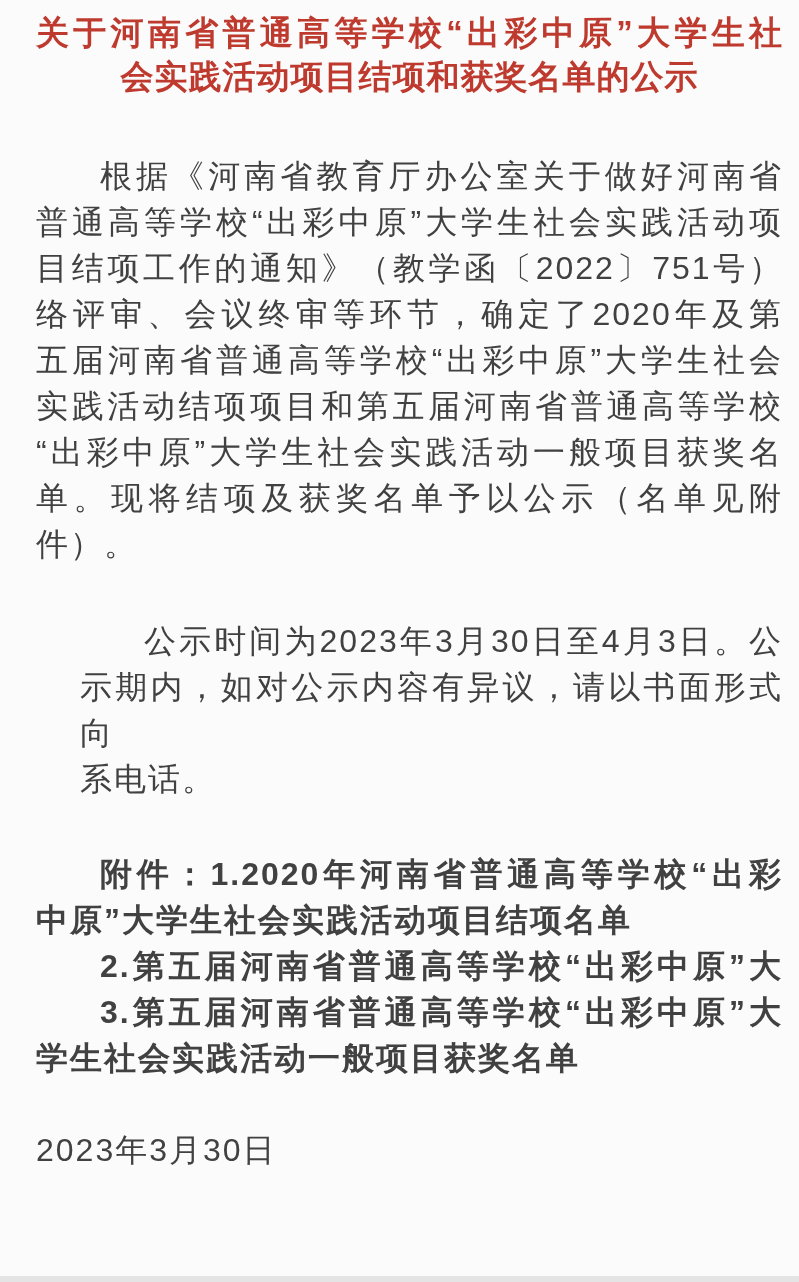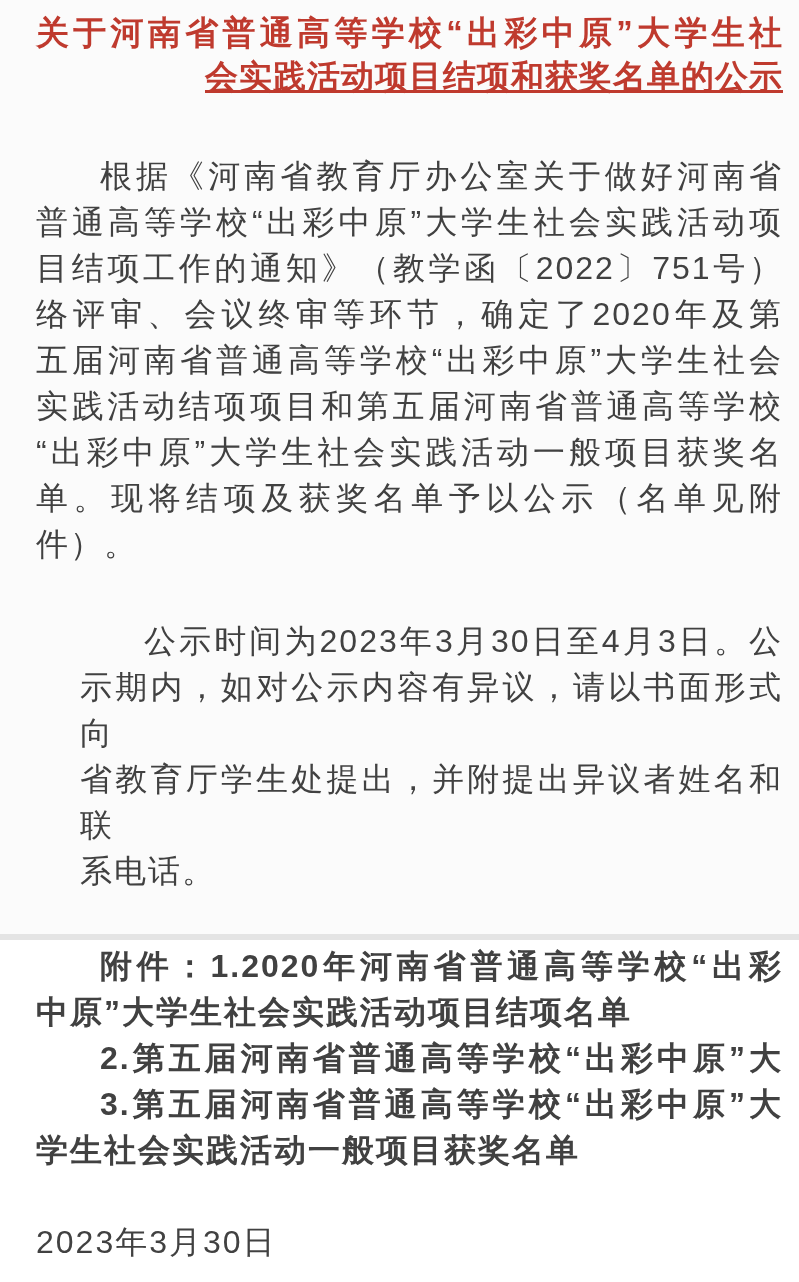"关于河南省普通高等学校“出彩中原”大学生社" .doc { height: 940px -> 1282px }
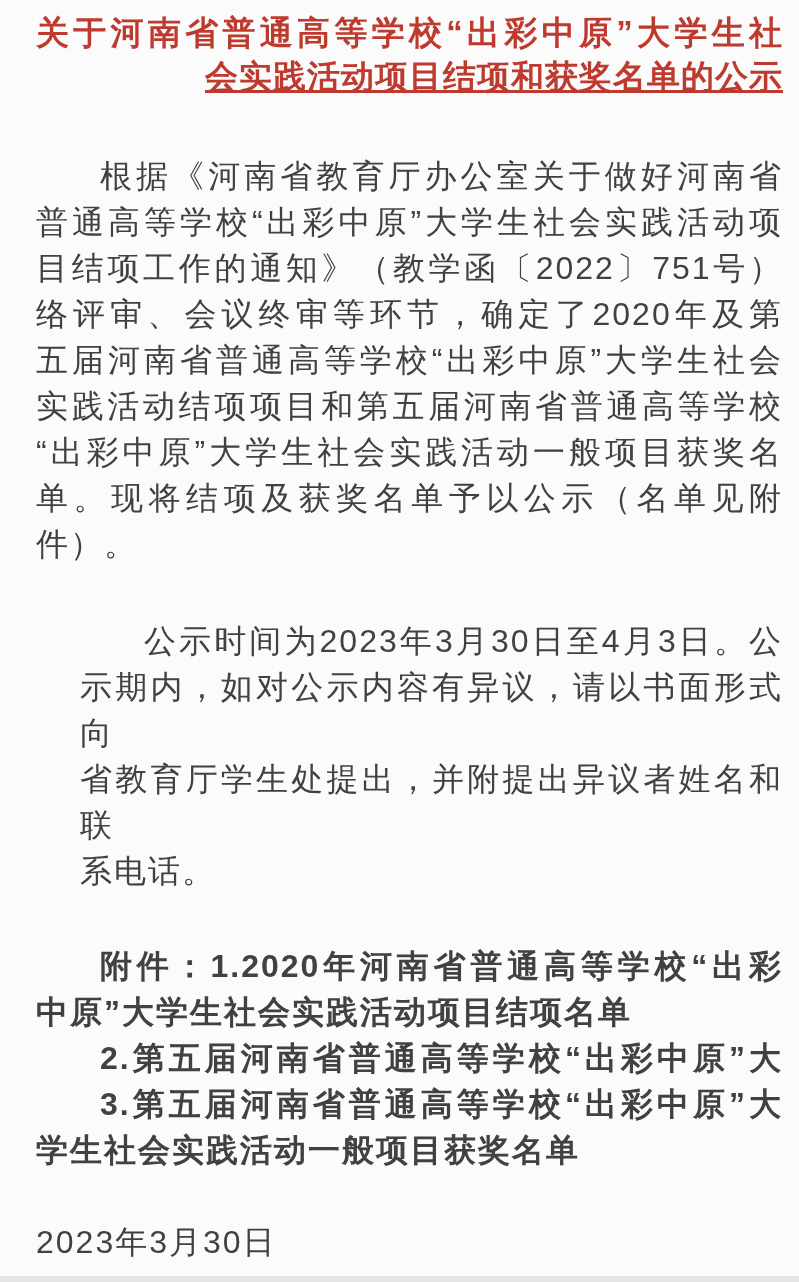"会实践活动项目结项和获奖名单的公示" .t-line-center { text-align: right -> center; text-decoration: underline -> none }
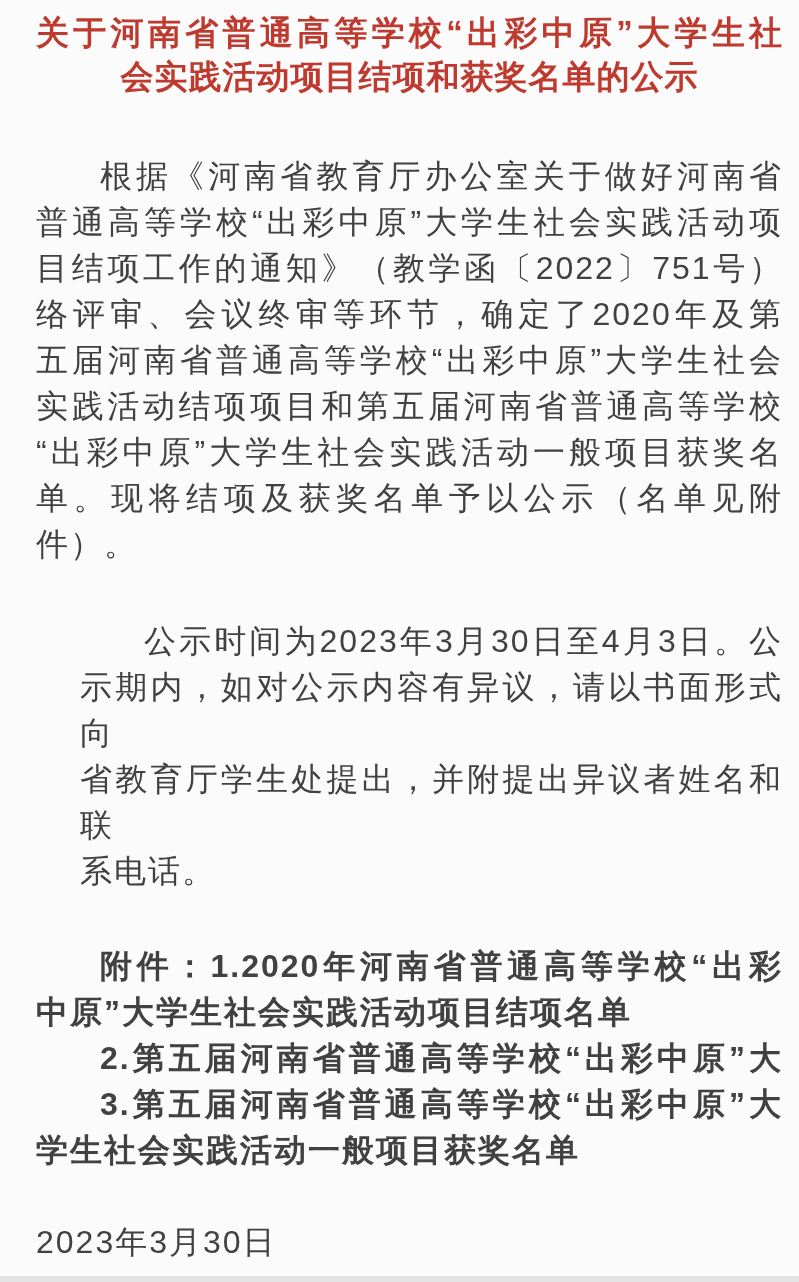"省教育厅学生处提出，并附提出异议者姓名和联" div.line { html: <div>省教育厅学生处提出，并附提出异议者姓名和联</div> -> none }
